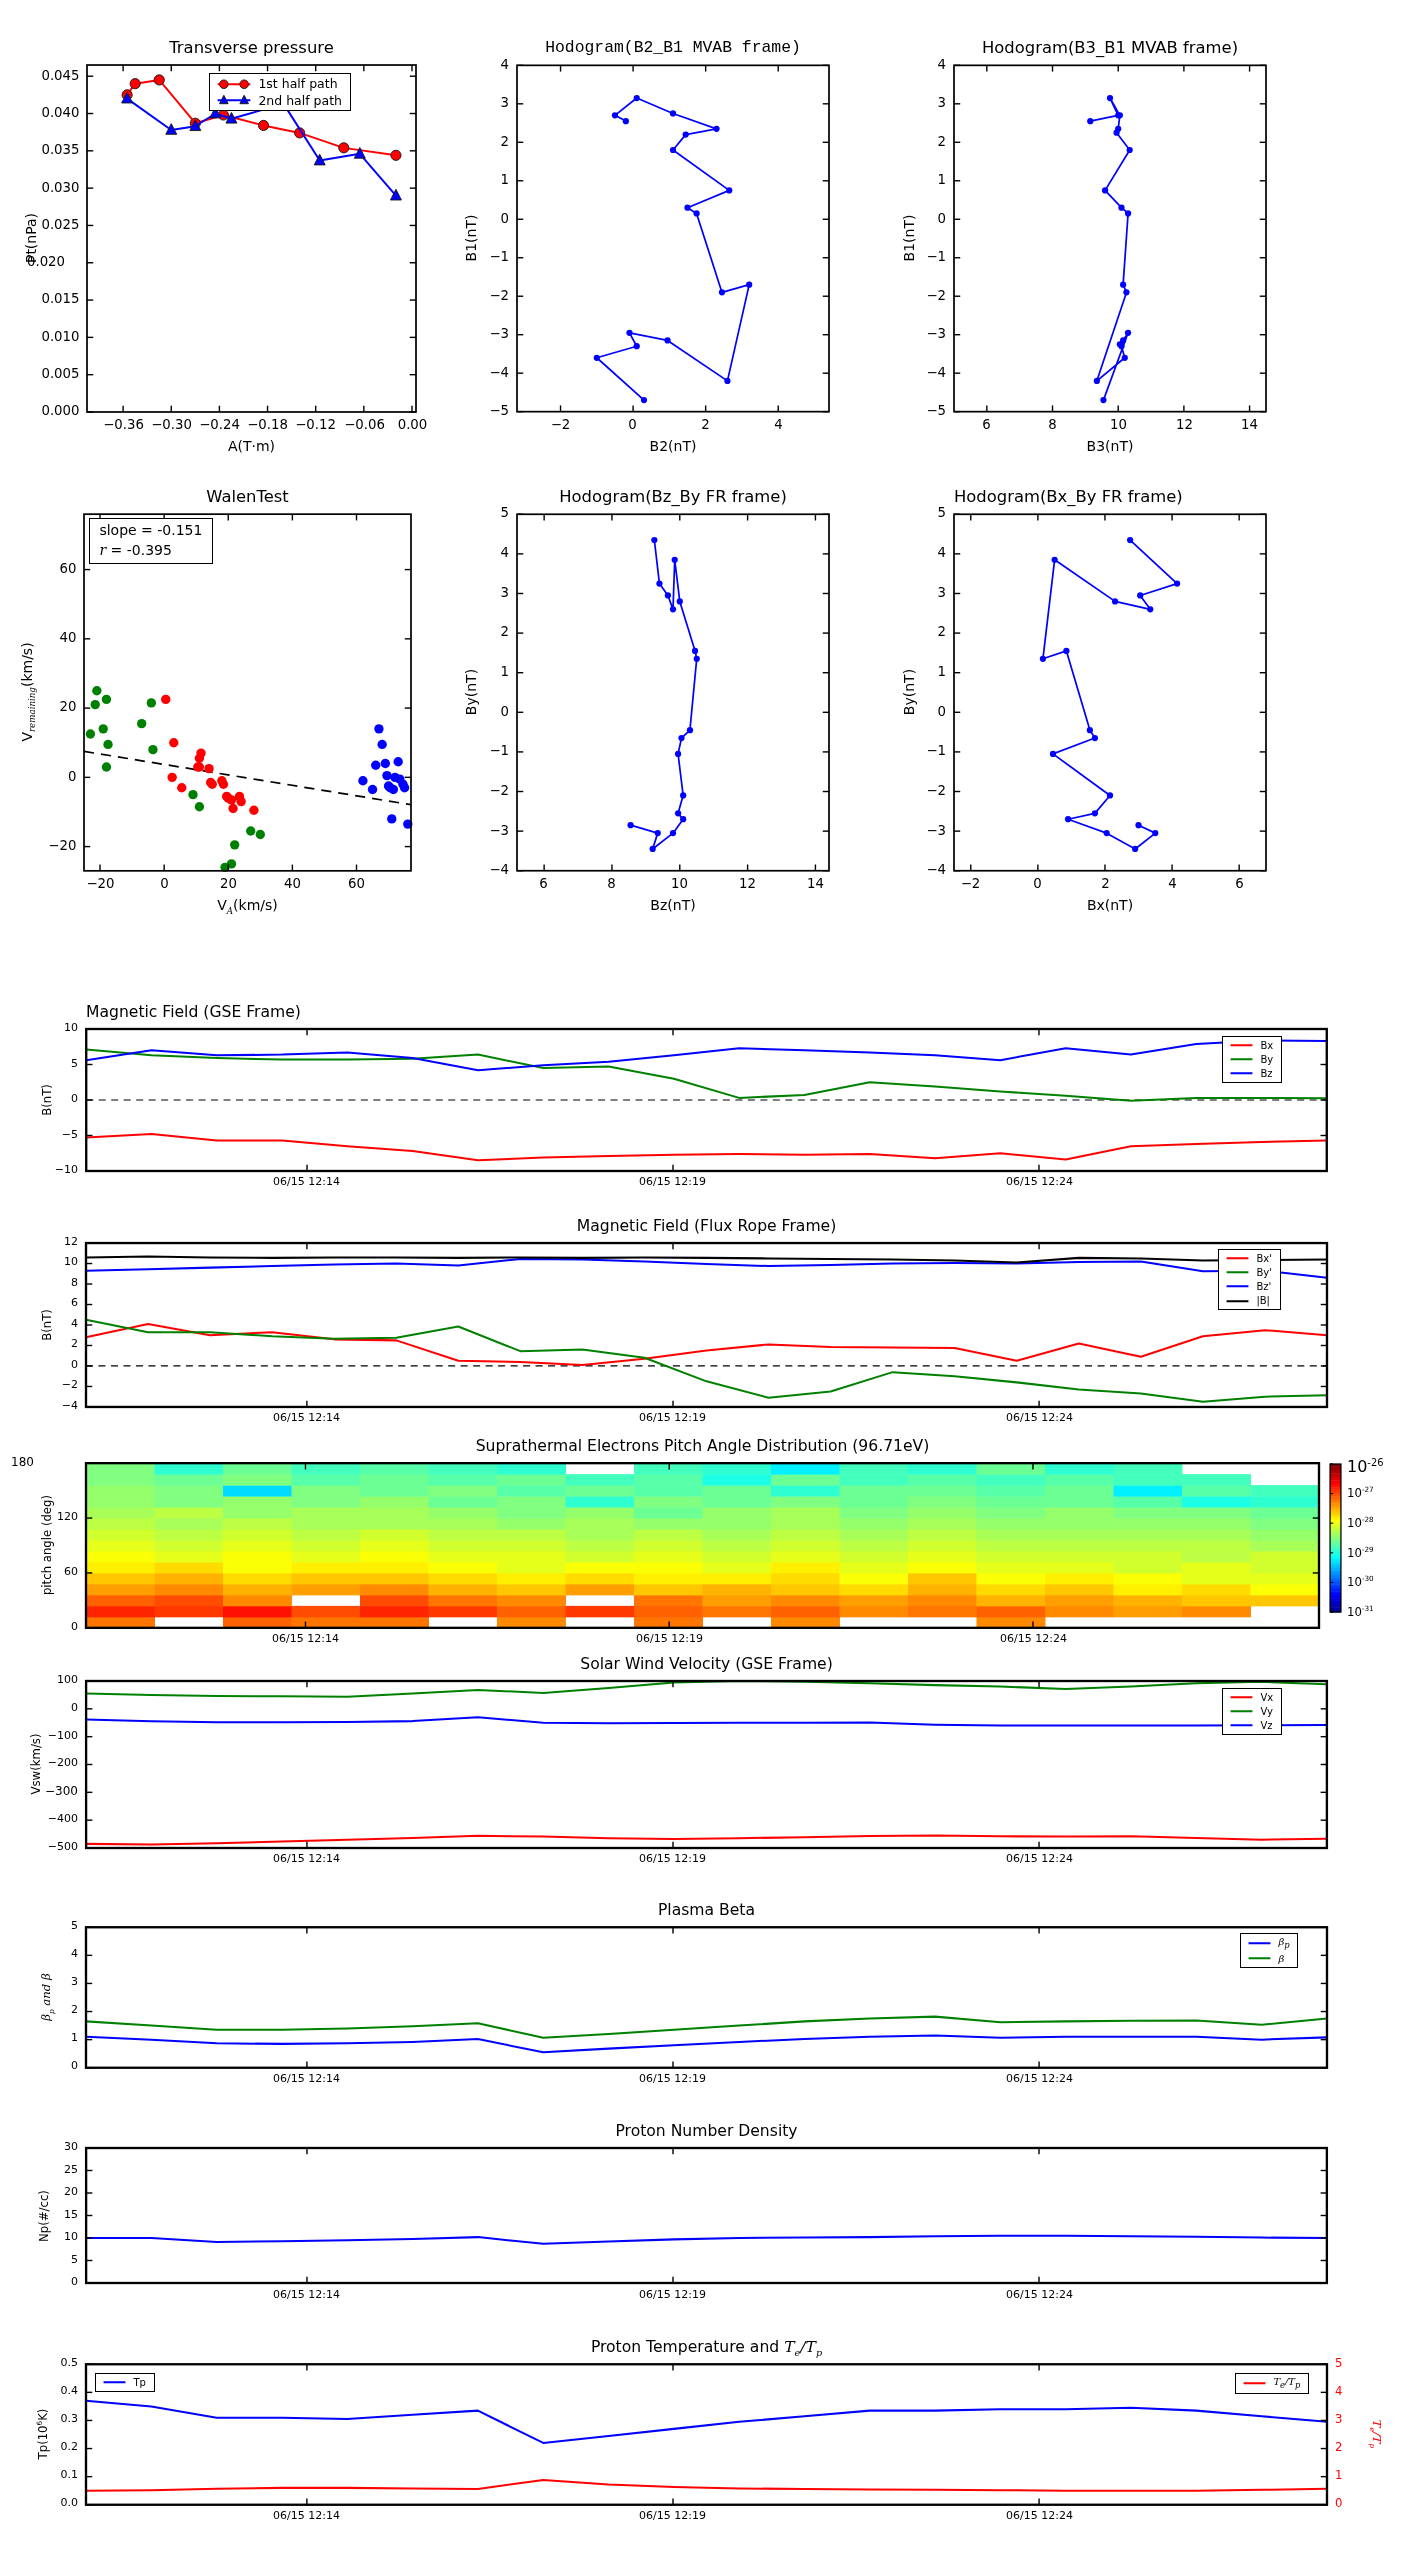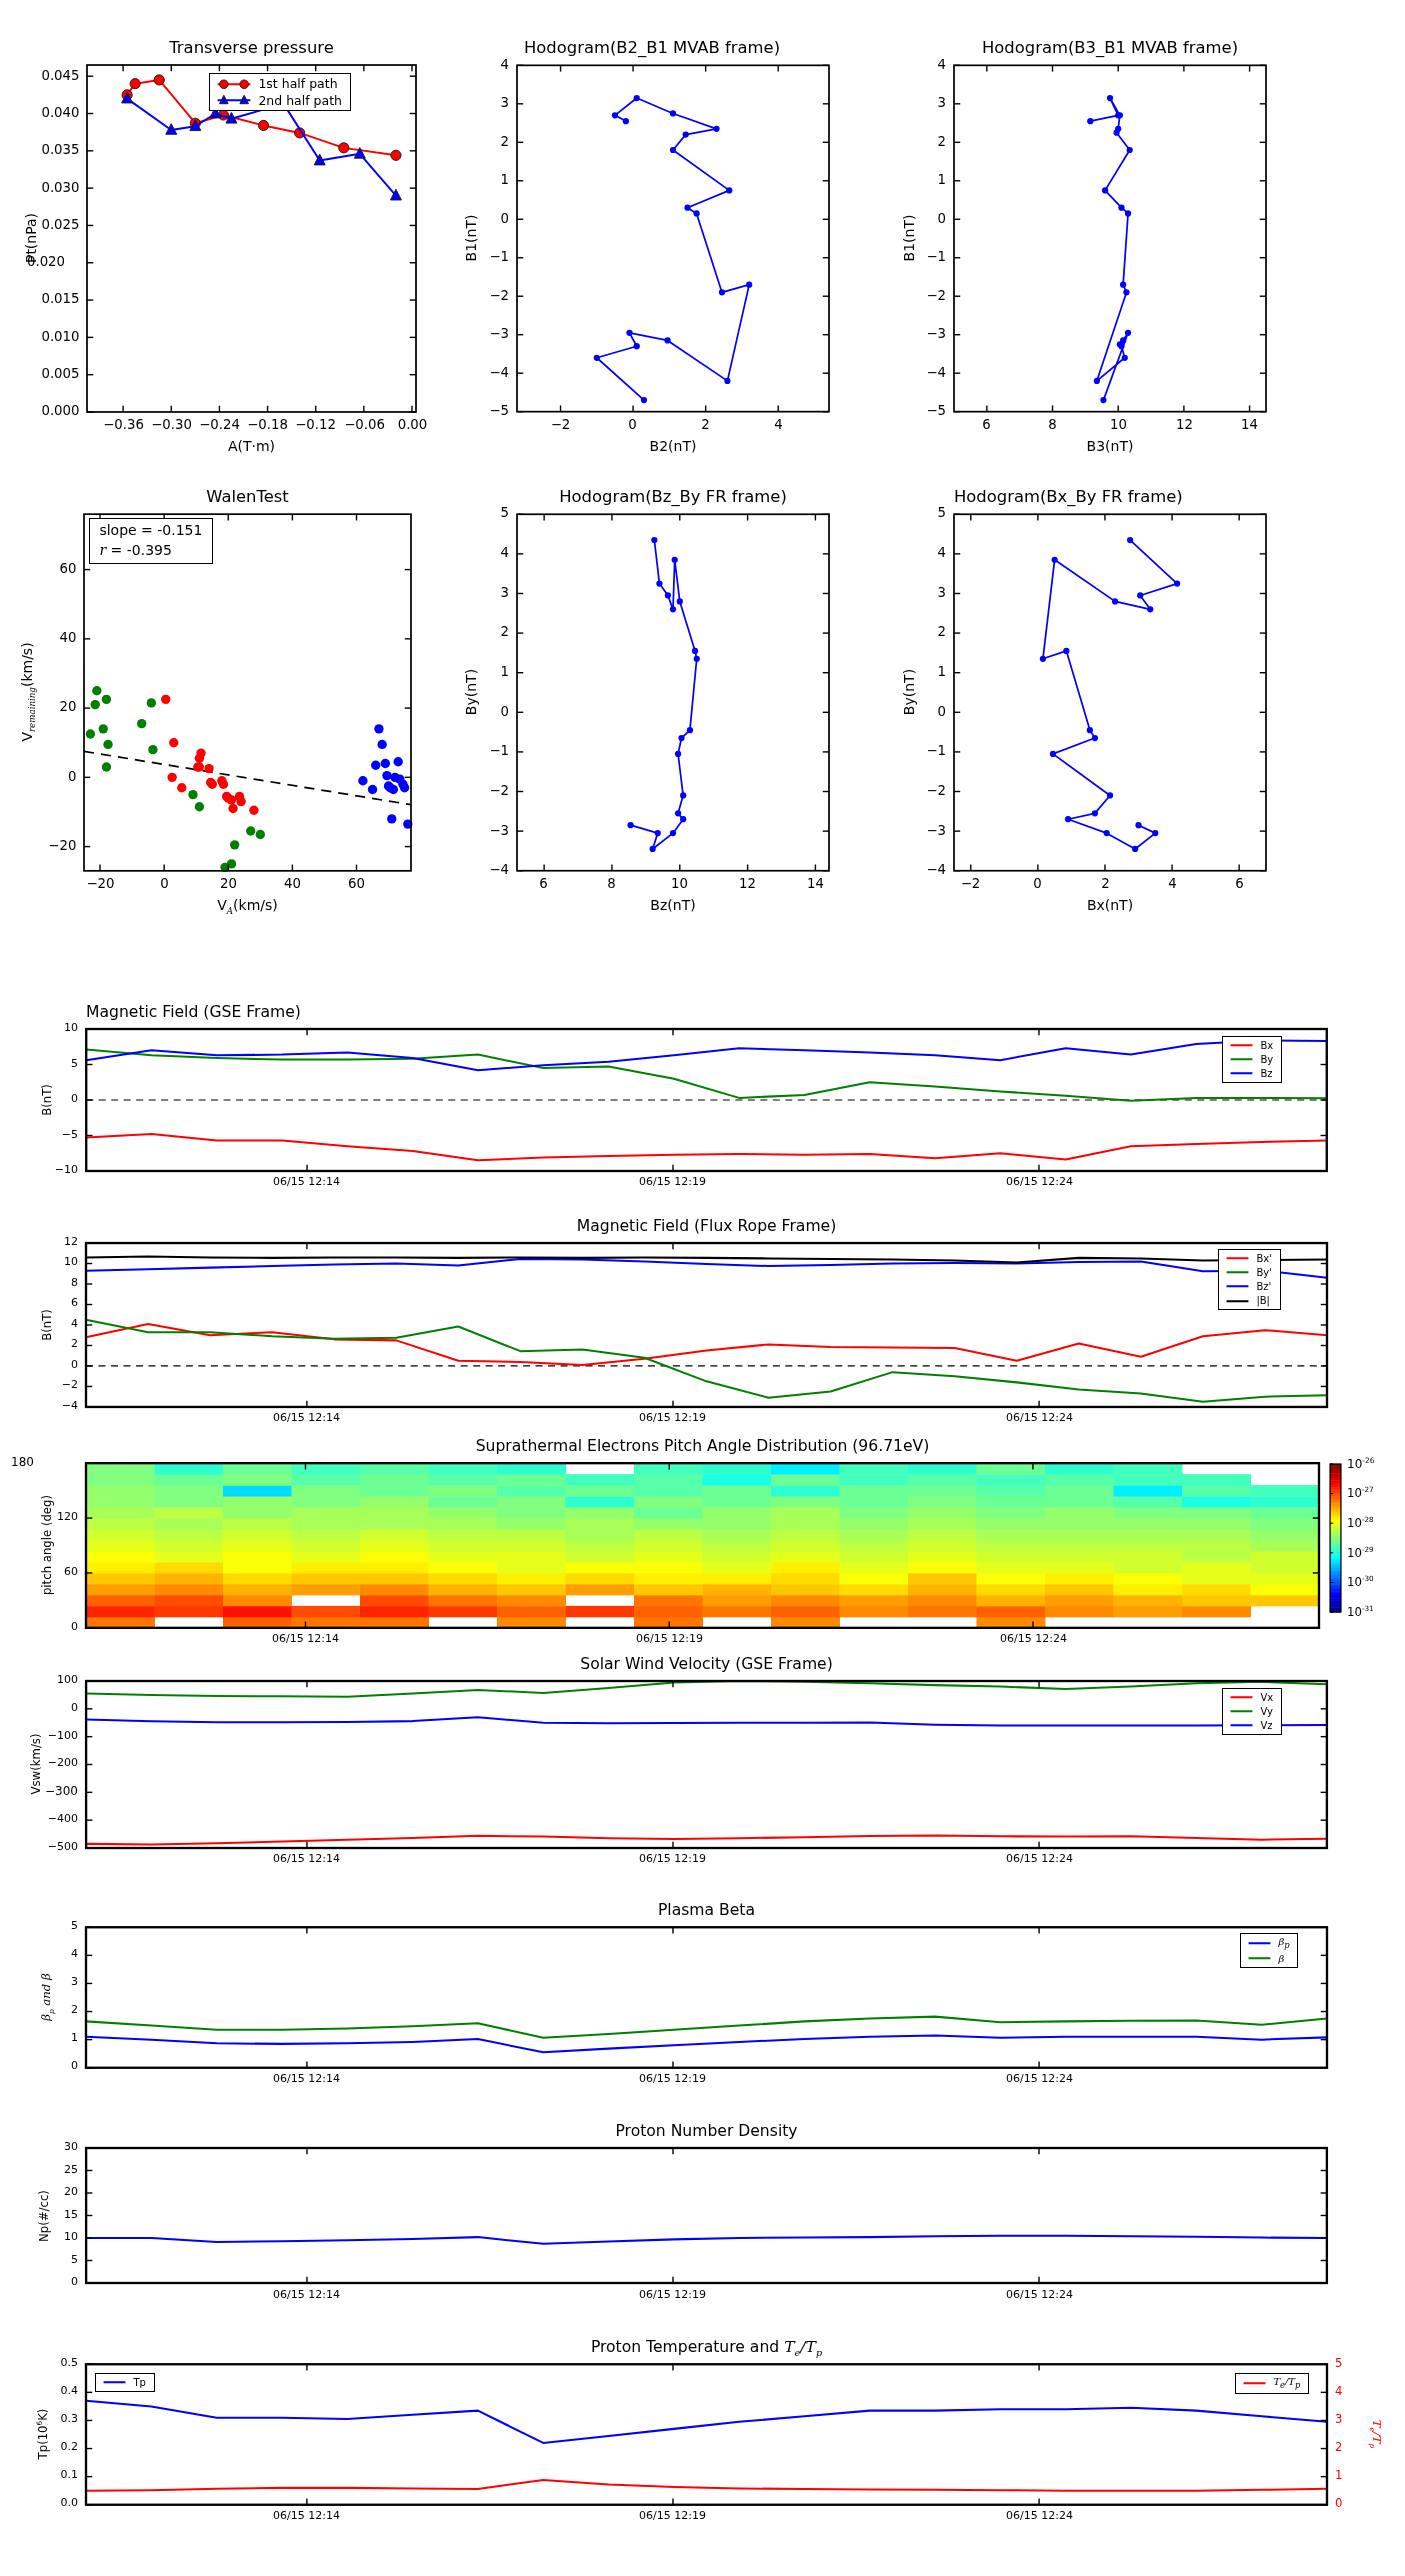"Hodogram(B2_B1 MVAB frame)" div.lbl { font-family: none -> Liberation Mono, monospace; left: 496px -> 517px }
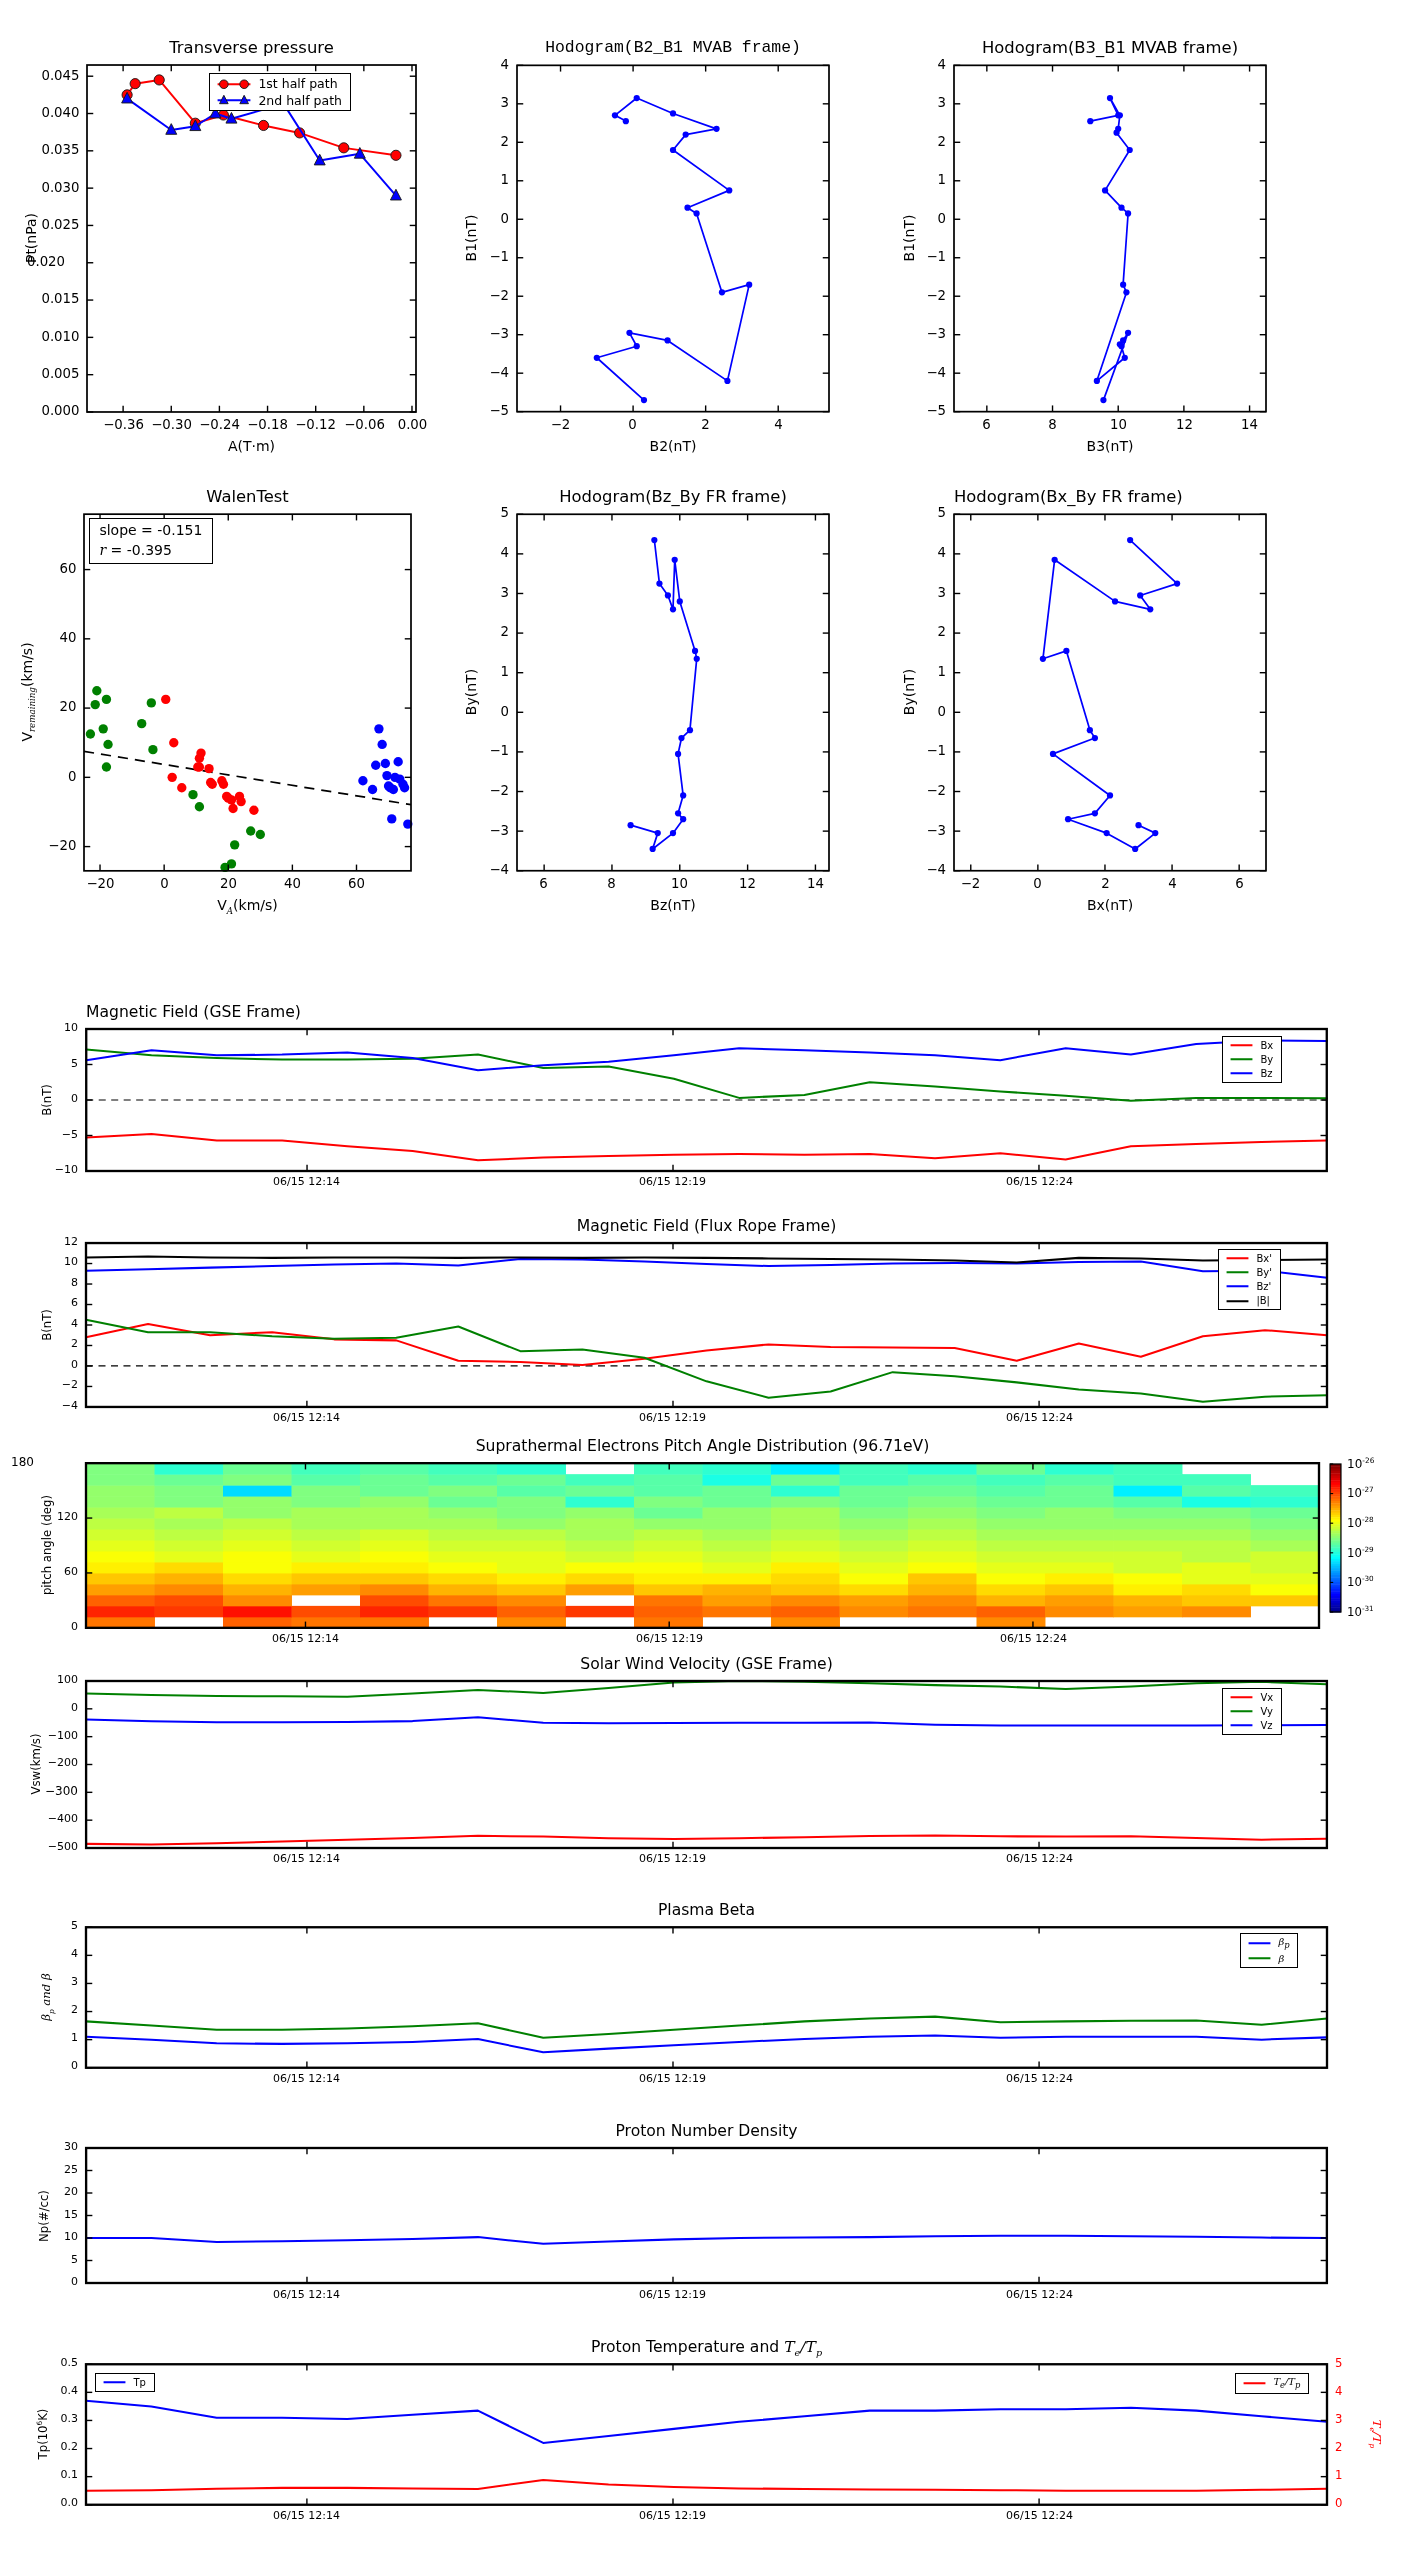"10-26" div.lbl { font-size: 12px -> 16px }
